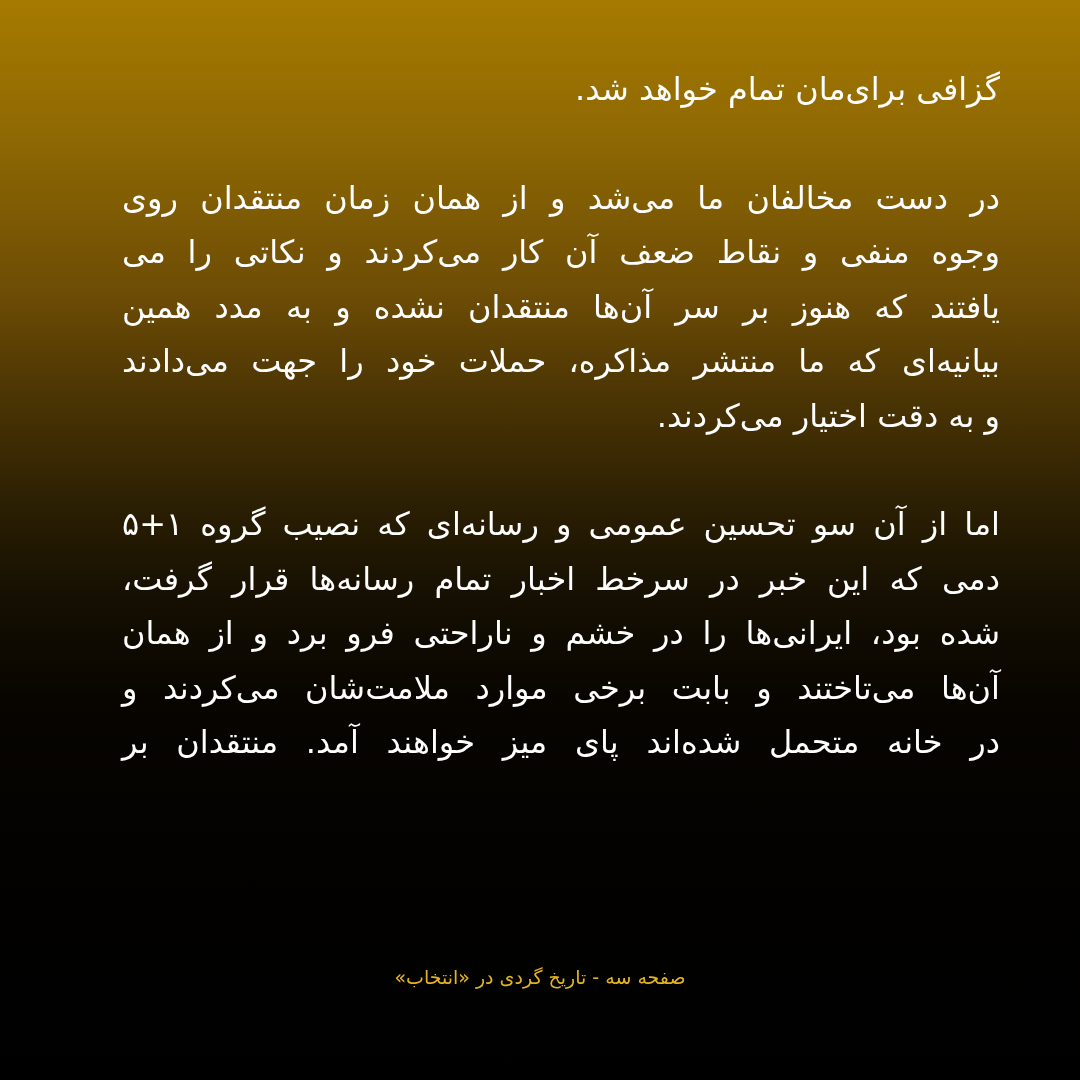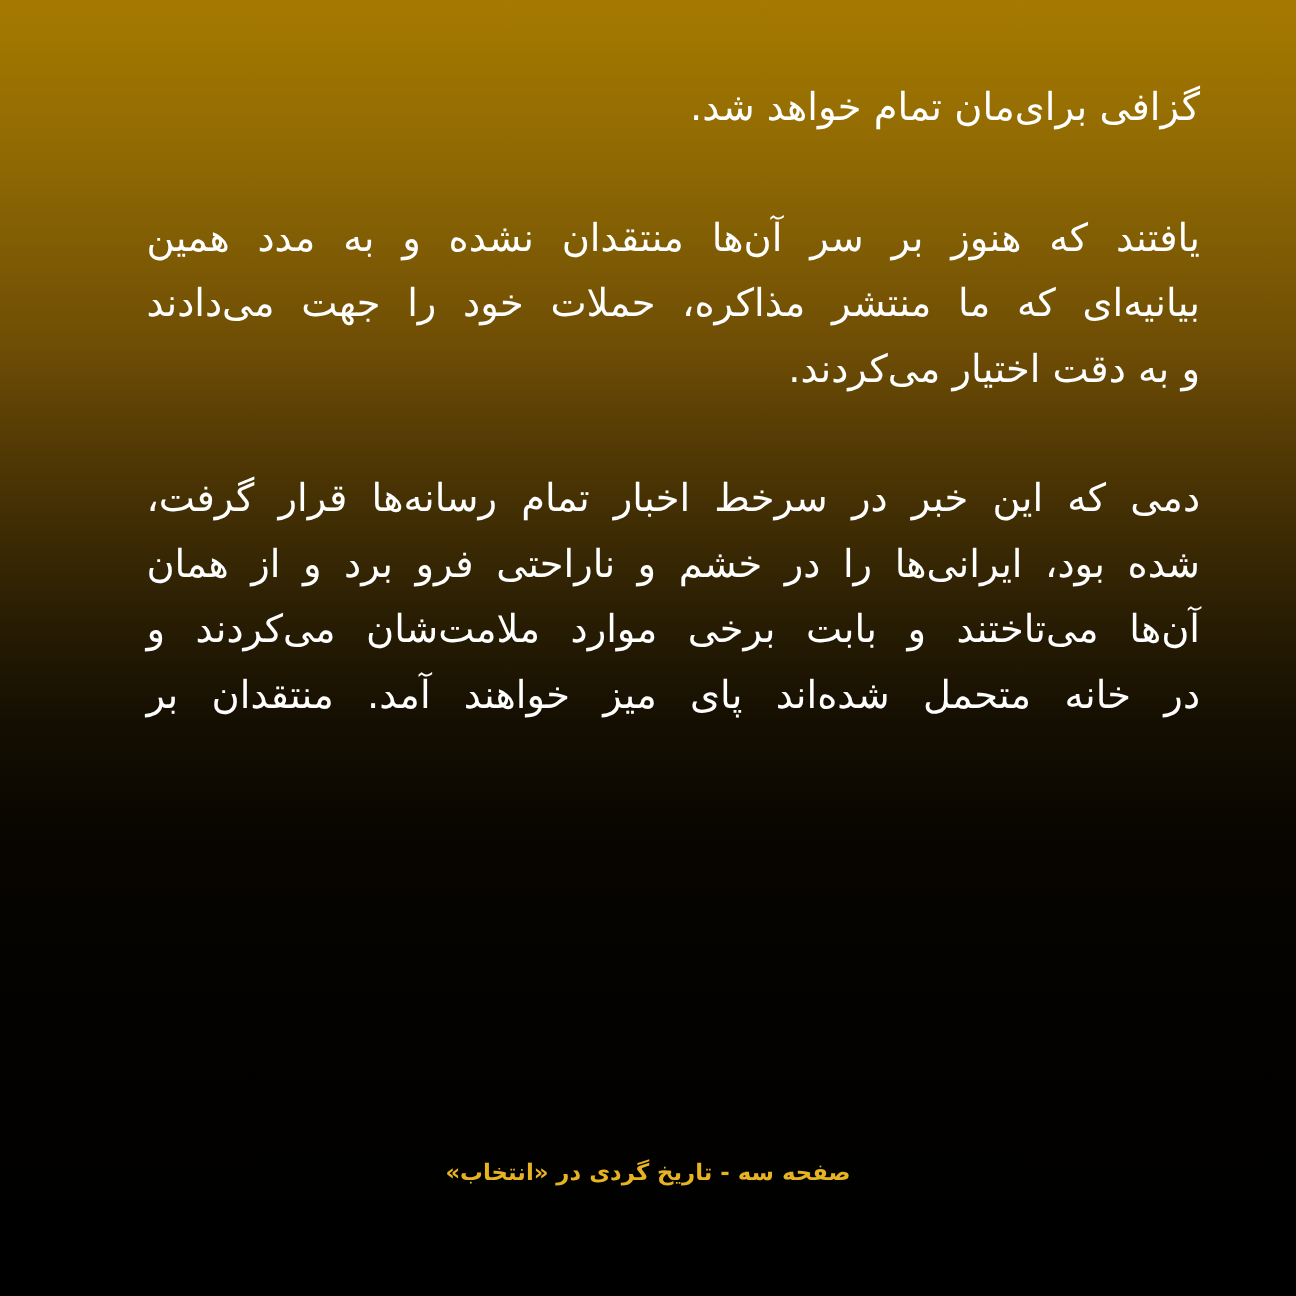"در دست مخالفان ما می‌شد" span.line { html: none -> <span>در دست مخالفان ما می‌شد و از همان زمان منتقدان روی</span> }
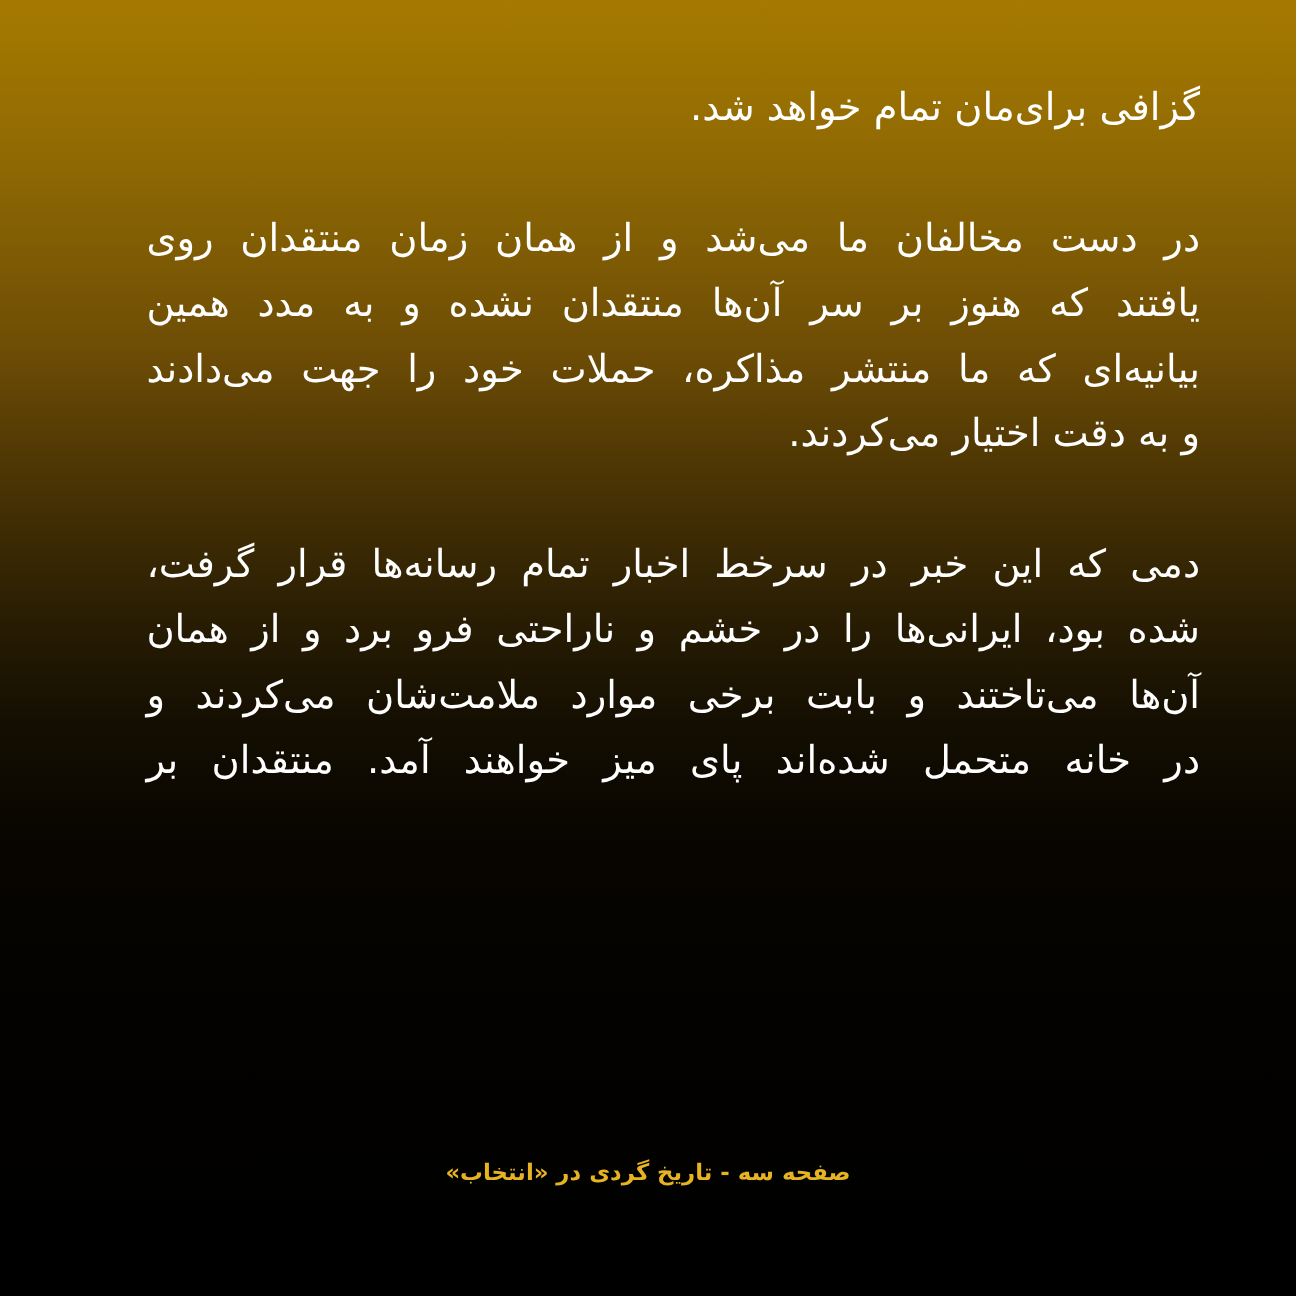"وجوه منفی و نقاط ضعف" span.line { html: none -> <span>وجوه منفی و نقاط ضعف آن کار می‌کردند و نکاتی را می</span> }
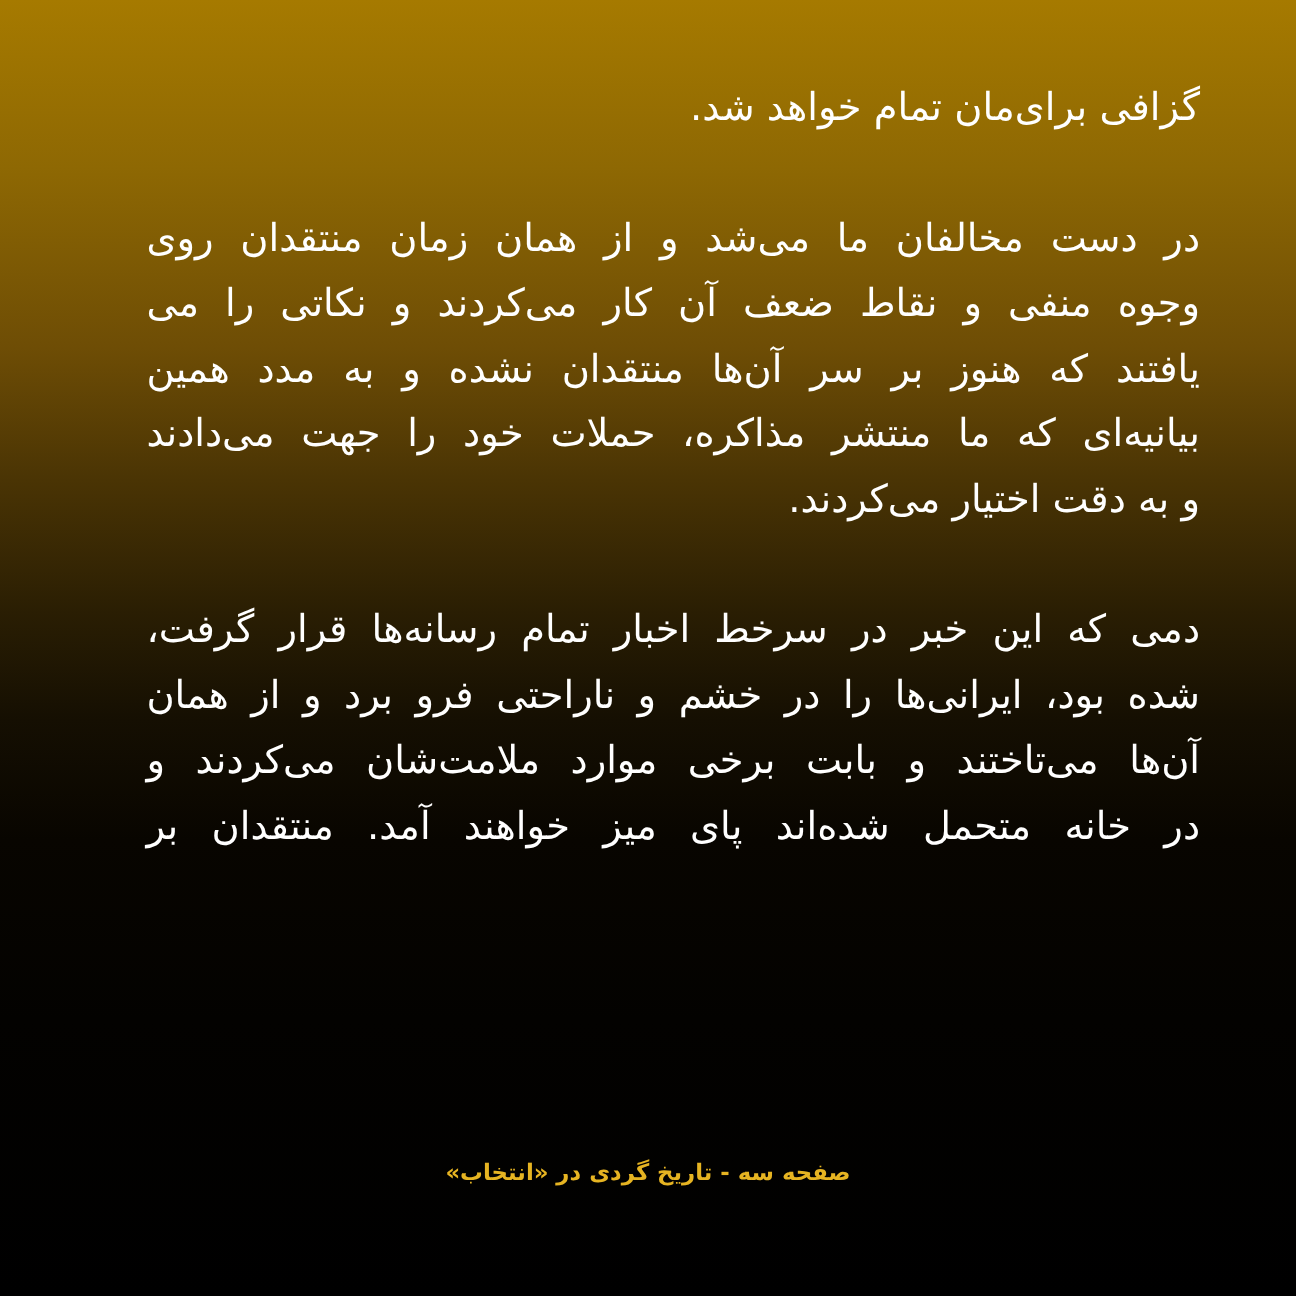"اما از آن سو تحسین" span.line { html: none -> <span>اما از آن سو تحسین عمومی و رسانه‌ای که نصیب گروه ۱+۵</span> }
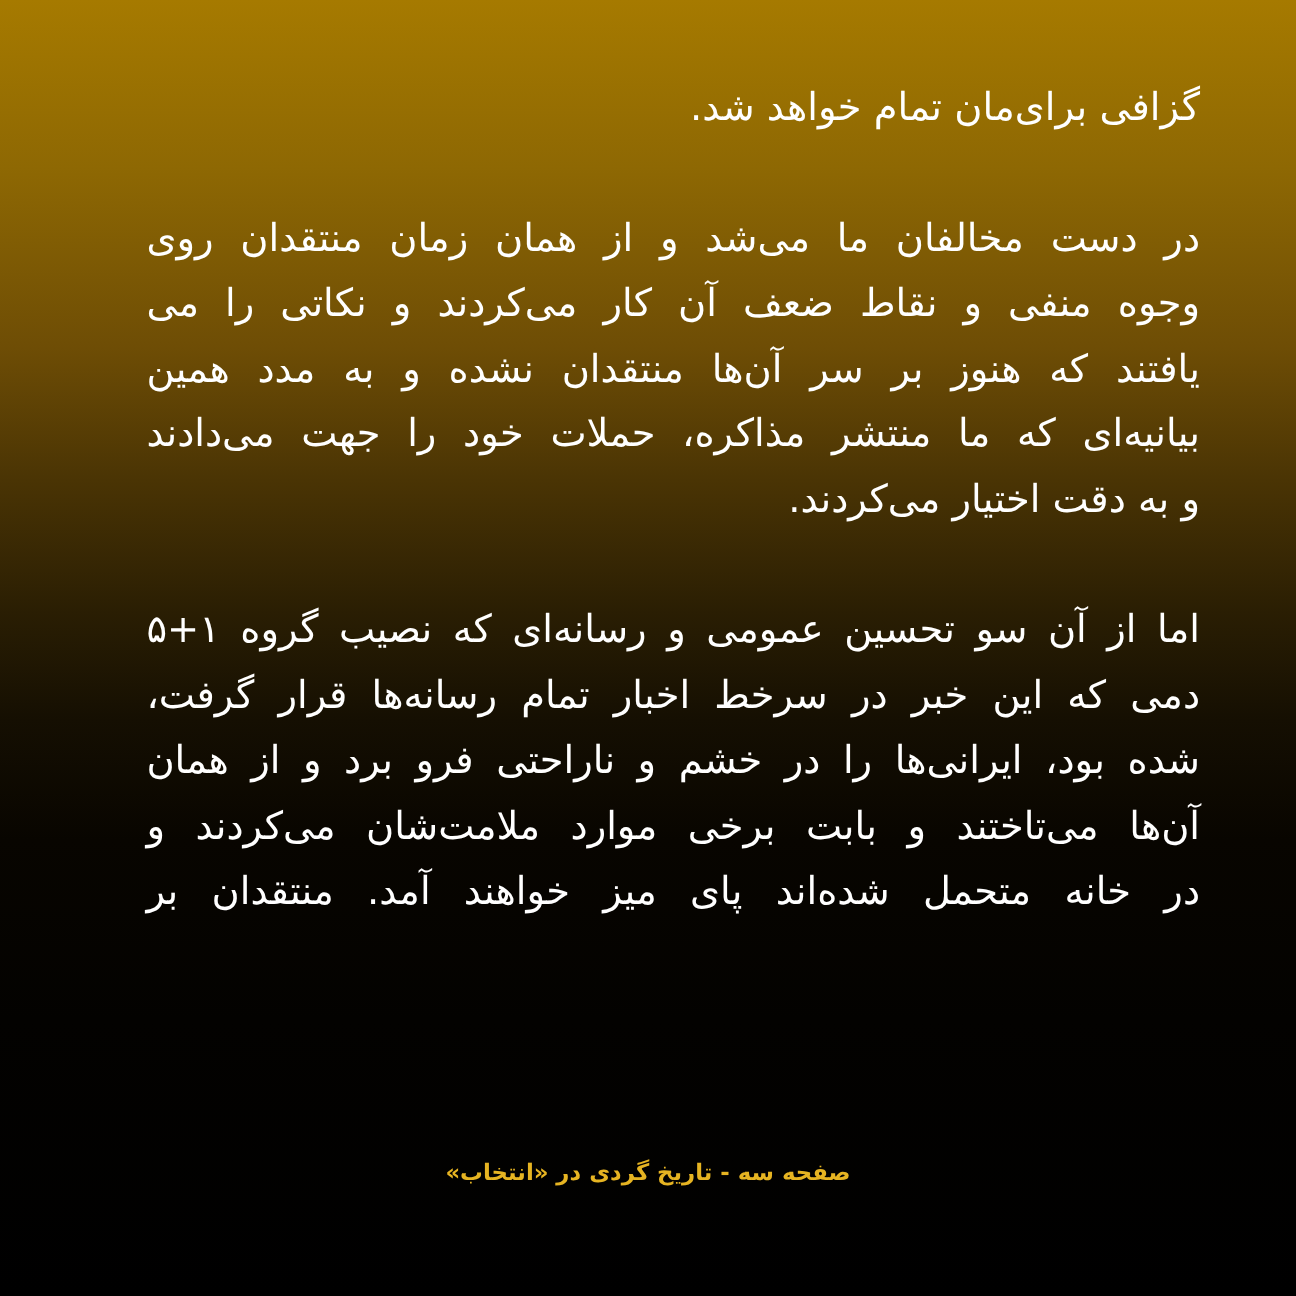"صفحه سه - تاریخ گردی" .footer { font-weight: bold -> normal }
